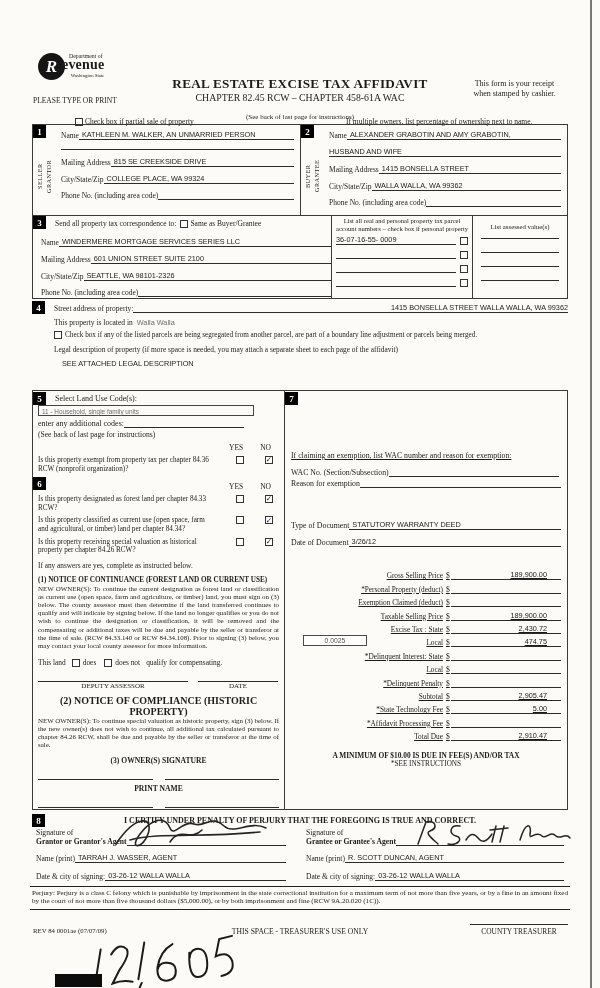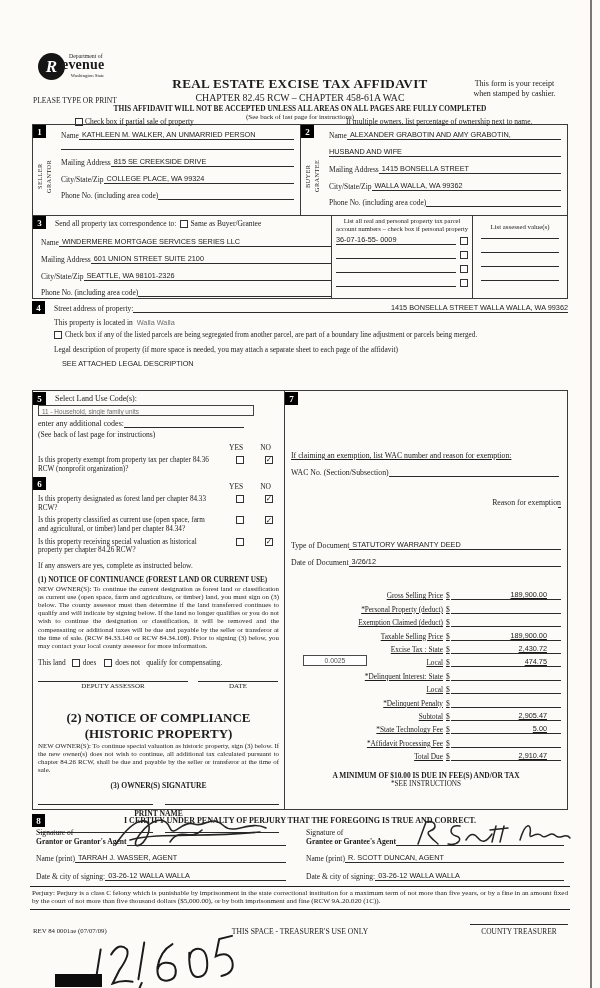"THIS AFFIDAVIT WILL NOT BE" div.abs { html: <div>THIS AFFIDAVIT WILL NOT BE ACCEPTED UNLESS ALL AREAS ON ALL PAGES ARE FULLY COMPLETED</div> -> none }
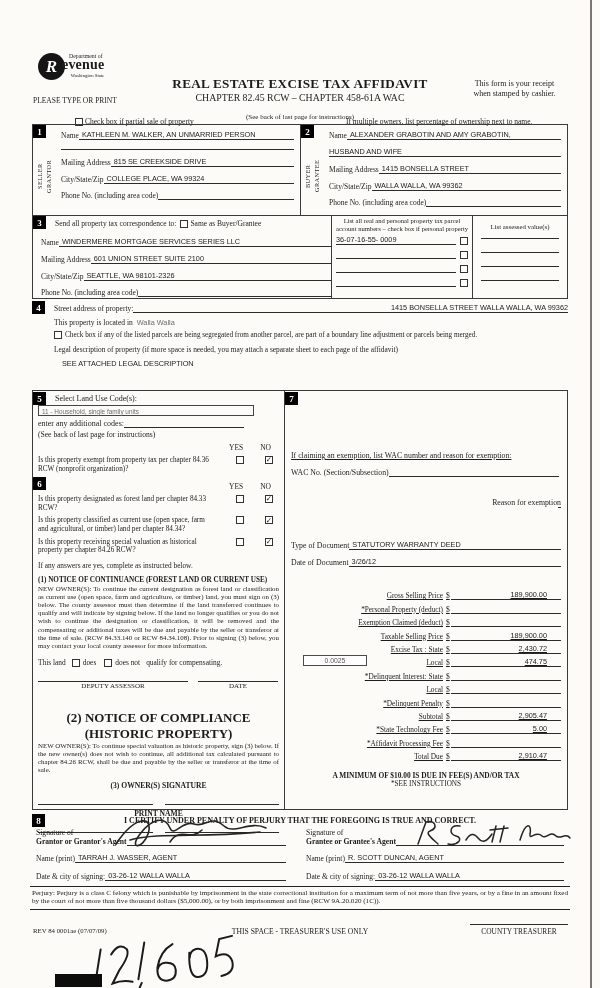"Reason for exemption" div.frow { flex-direction: column -> none; margin-top: 21px -> 2px }
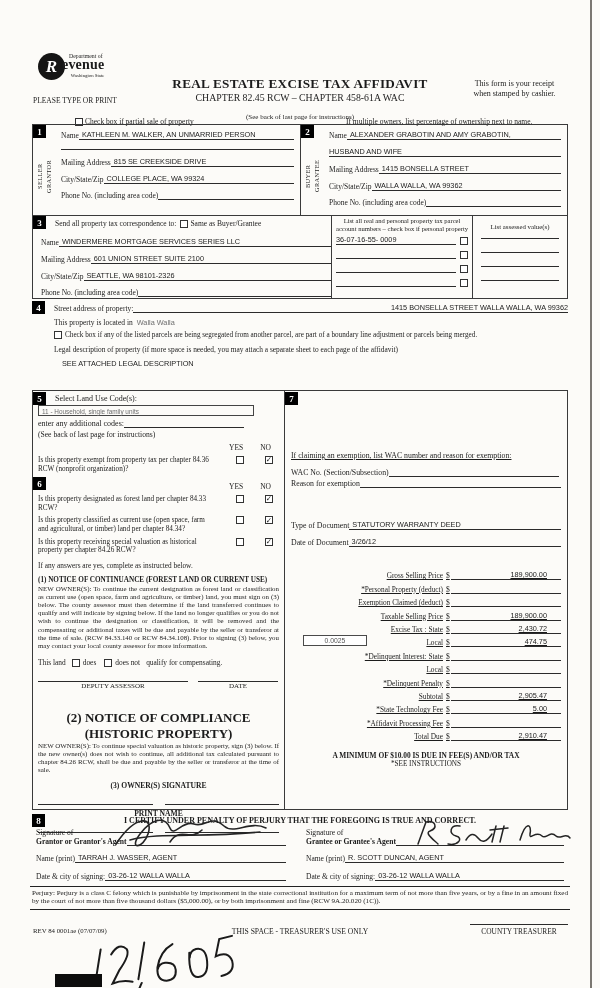"(2) NOTICE OF COMPLIANCE (HISTORIC" div.b { font-size: 13px -> 10px; margin-top: 20px -> 5px }
